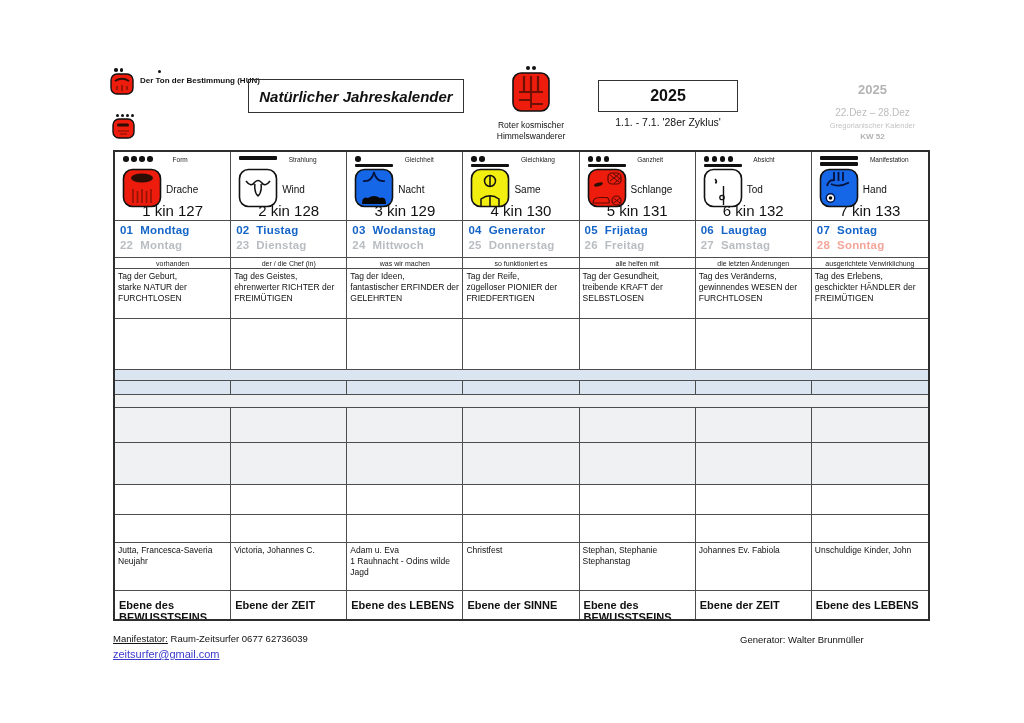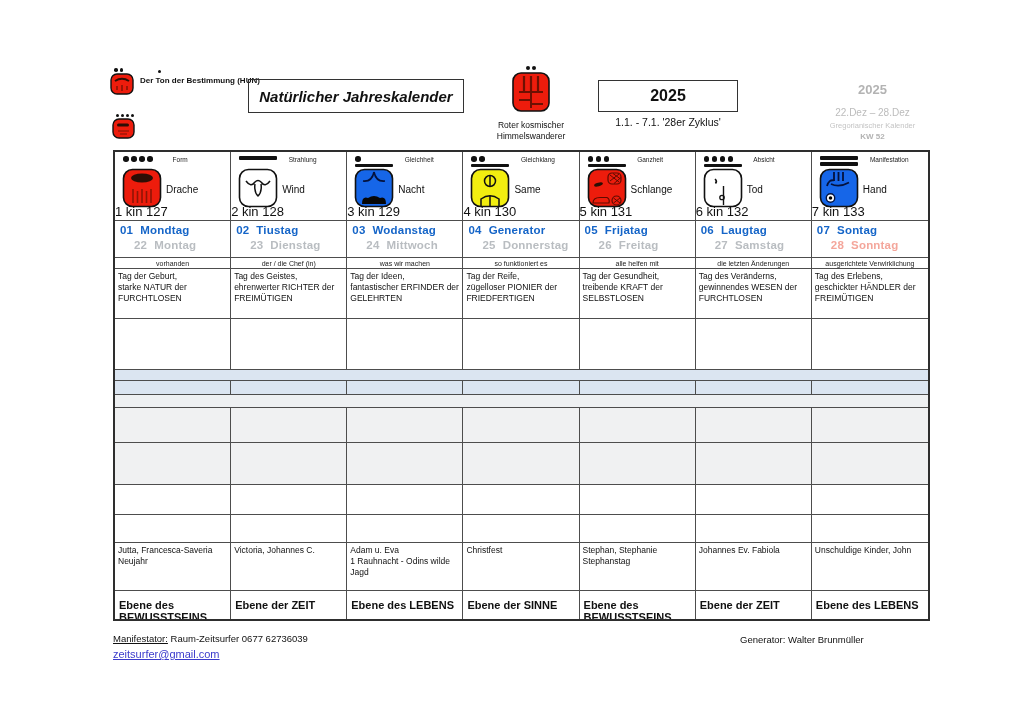"1 kin 127" .kin { font-size: 13px -> 15px; text-align: left -> center }
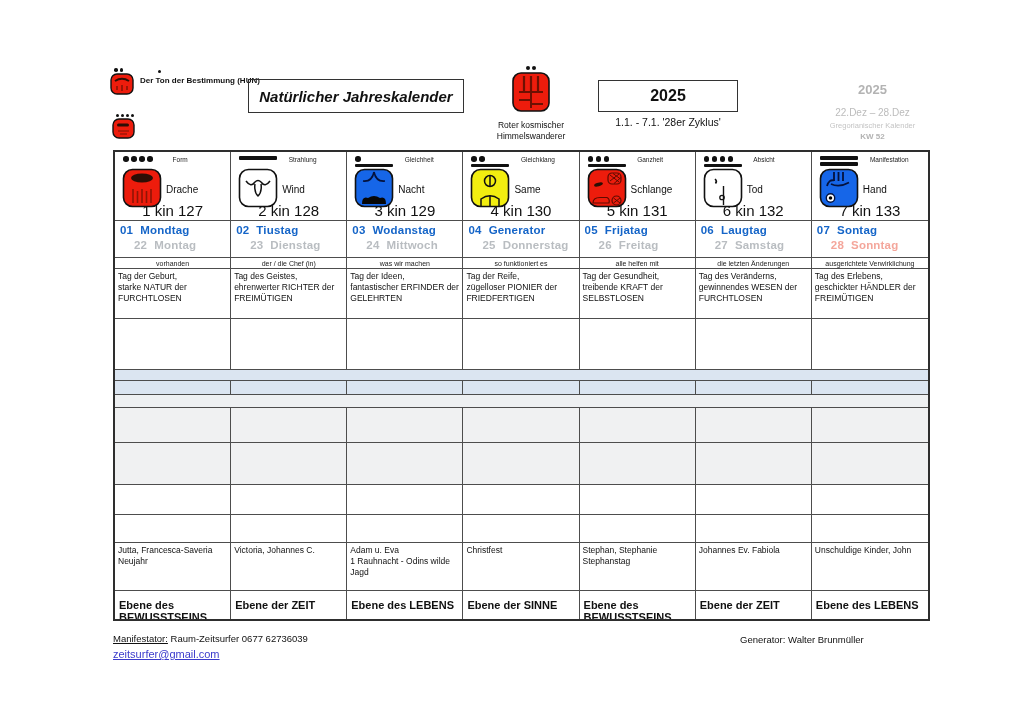"22 Montag" .day-old { padding: 3px 0 0 19px -> 3px 0 0 5px }
